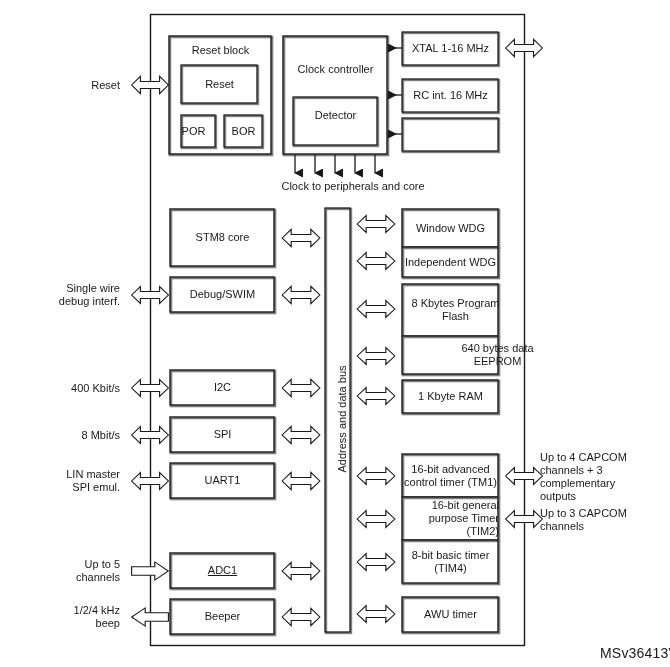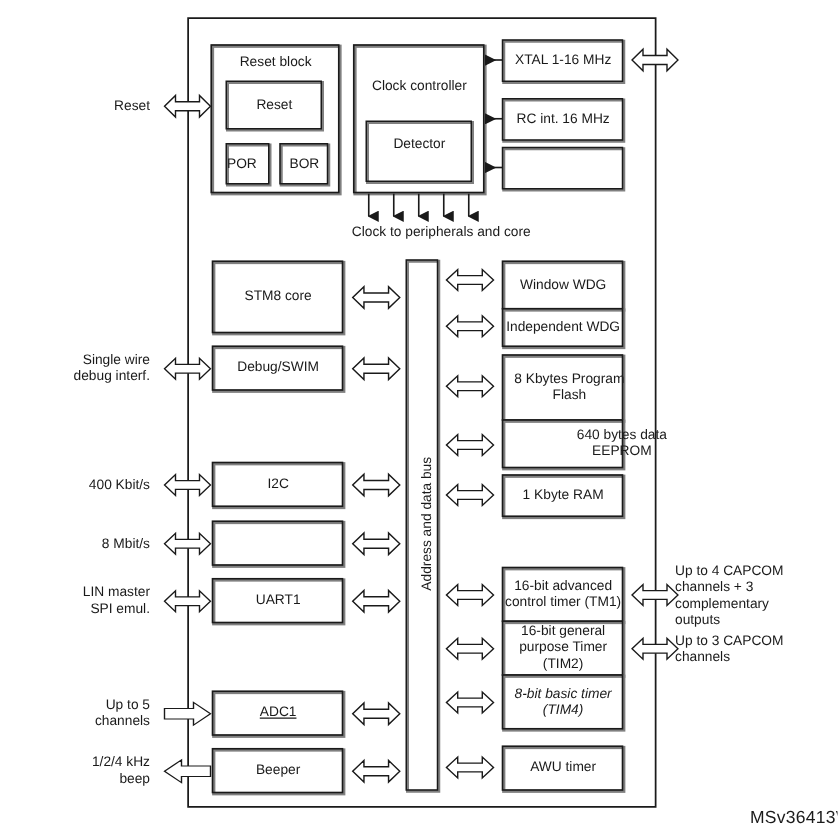"SPI" div.box-txt { html: none -> <div>SPI</div> }
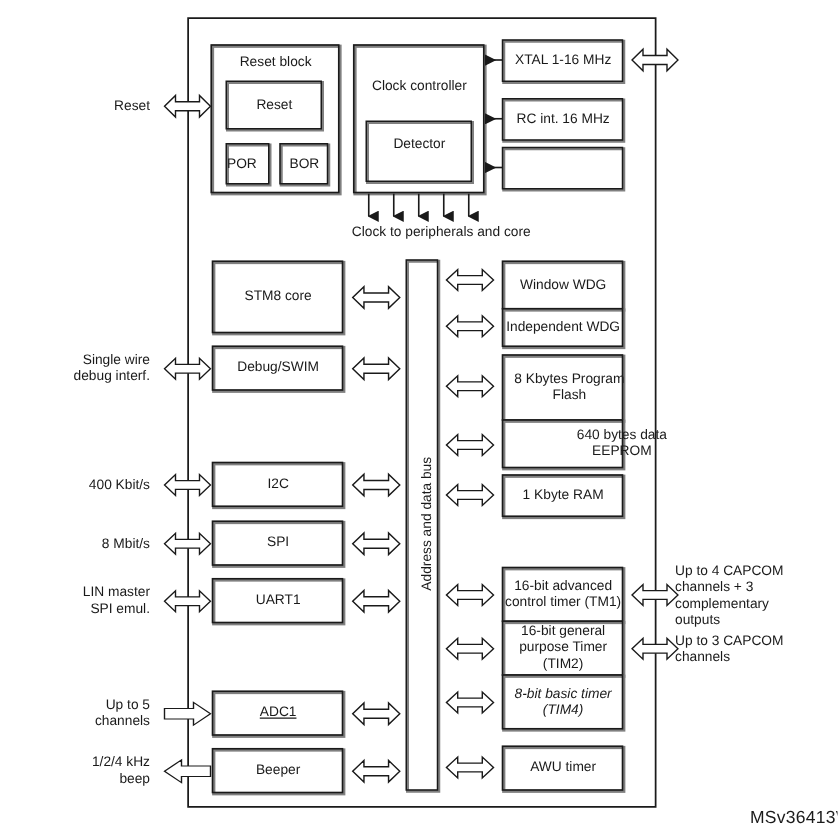"16-bit general purpose Timer (TIM2)" div.box-txt { text-align: none -> right }
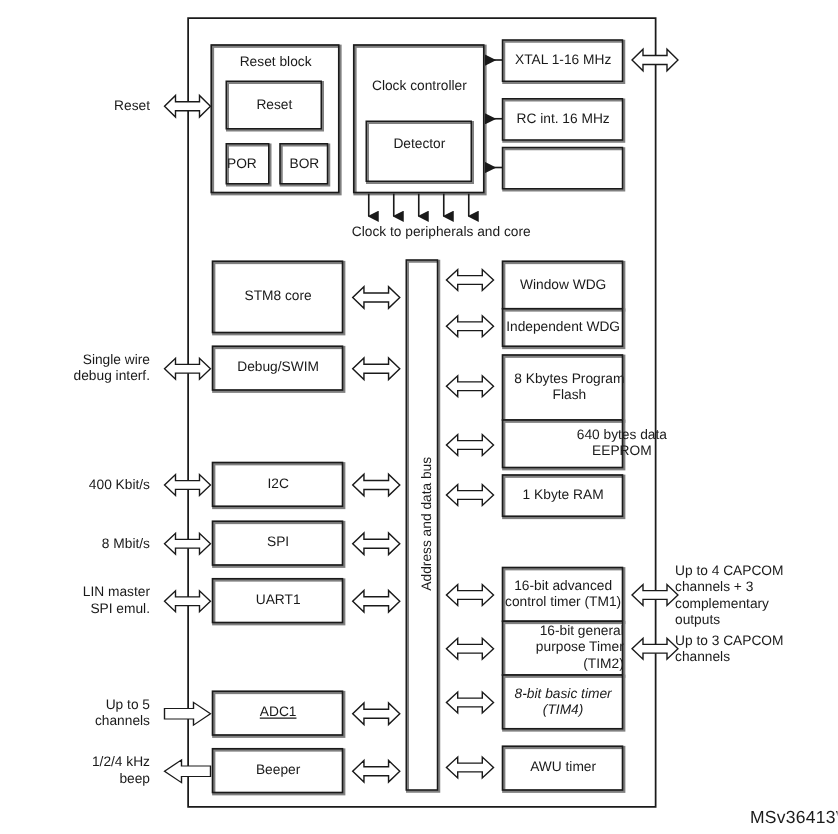"8-bit basic timer (TIM4)" div.box-txt { font-style: italic -> none }
